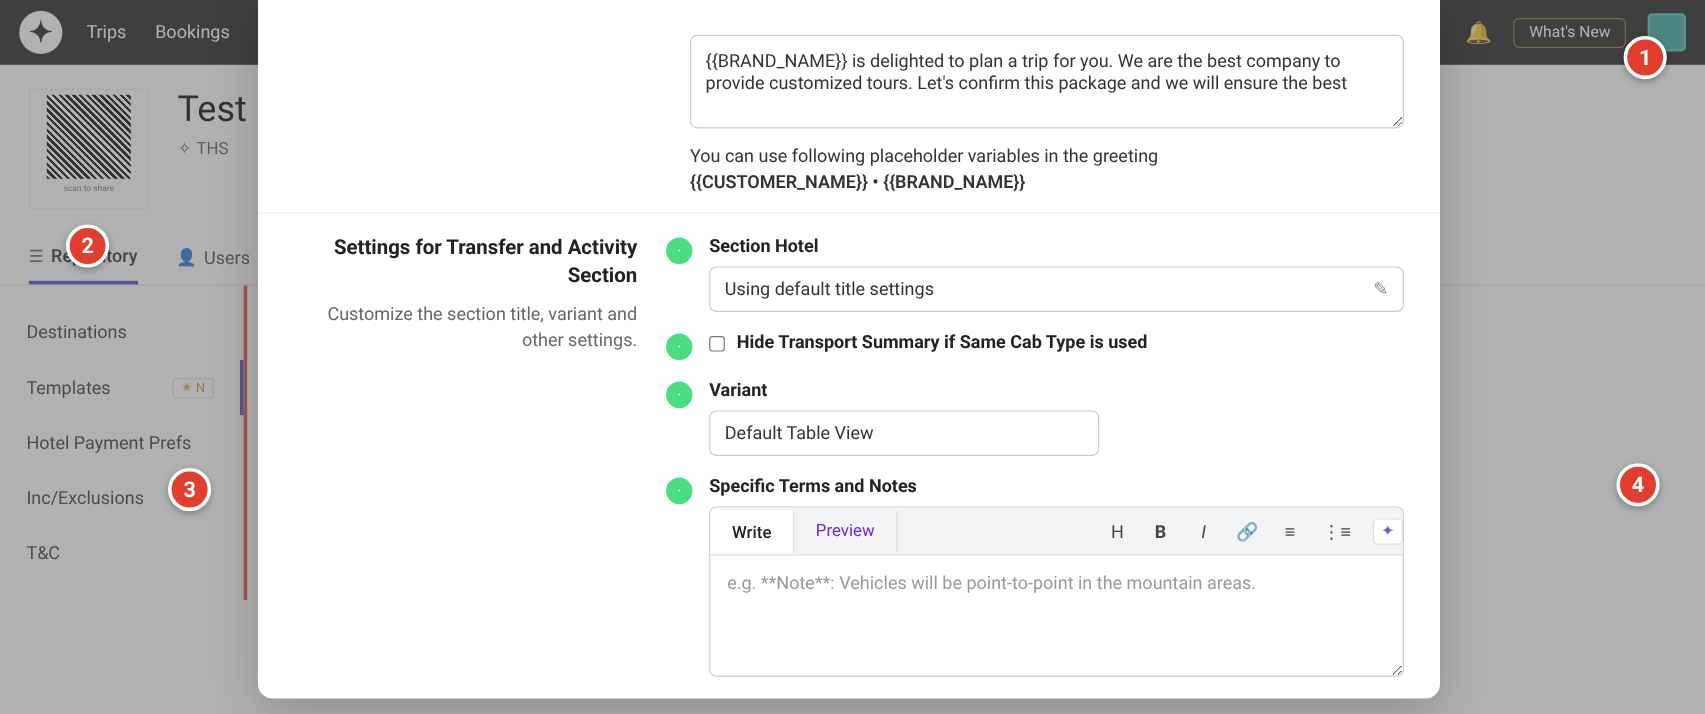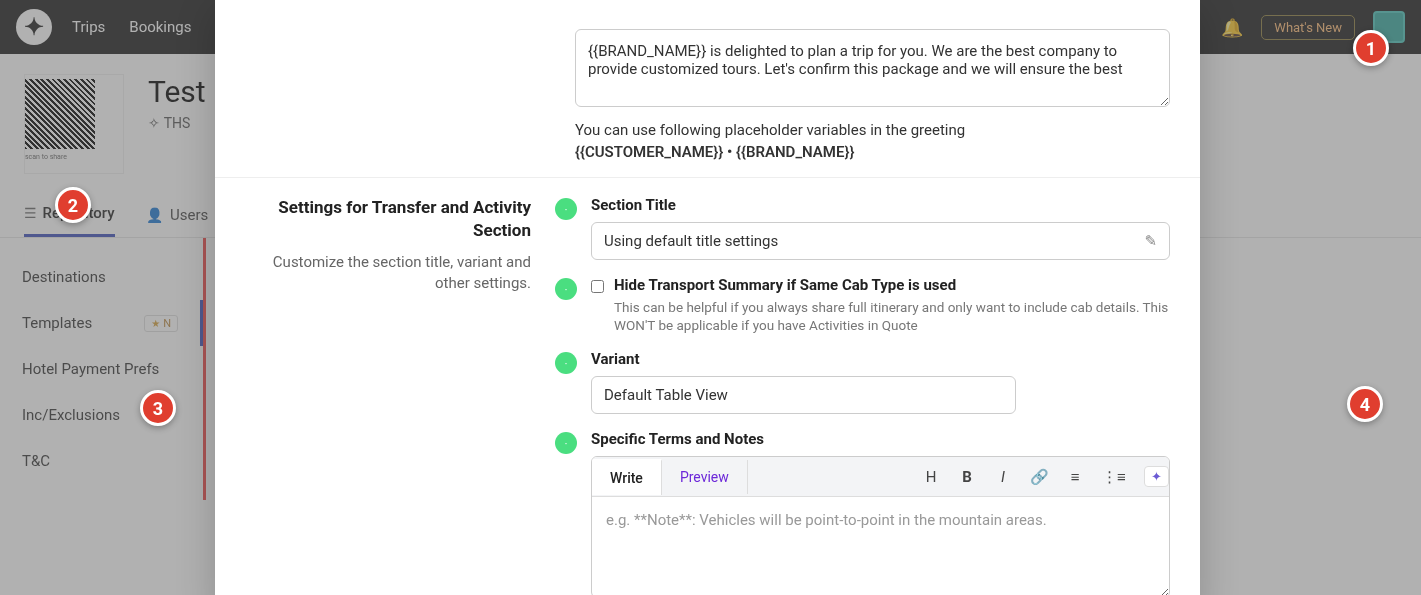"What's New" .whats-new { color: #fdba74 -> #ffffff }
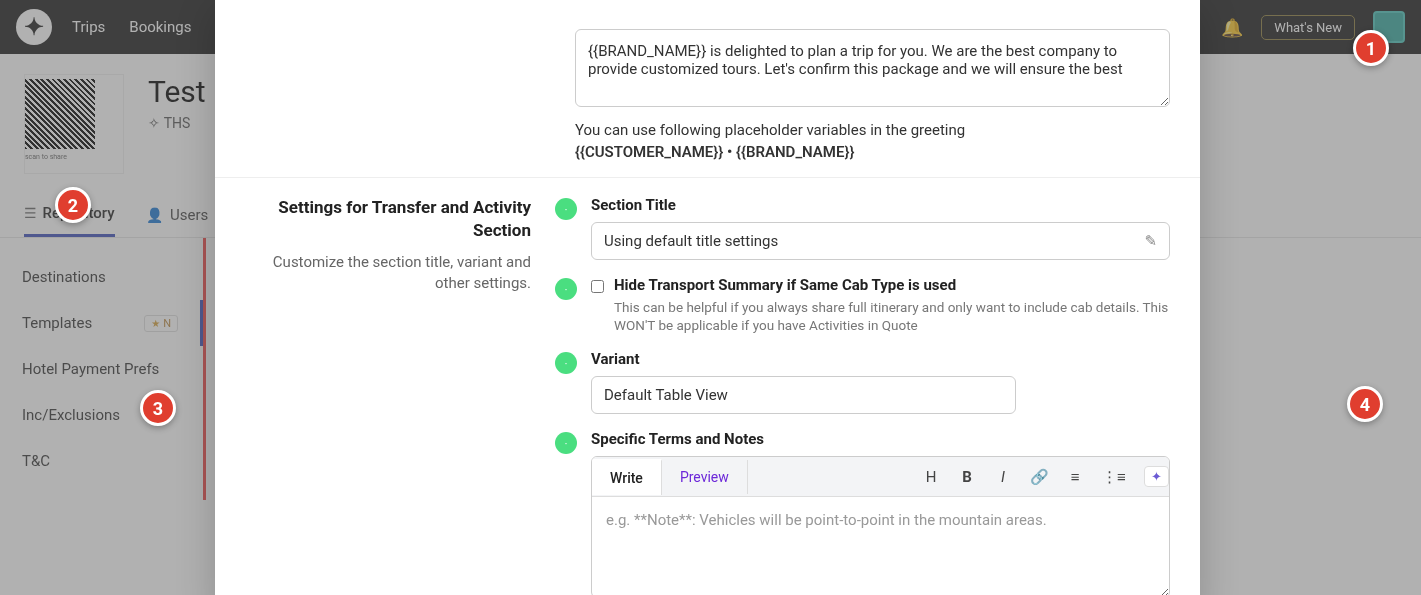"scan to share" .qr { align-items: flex-start -> center }
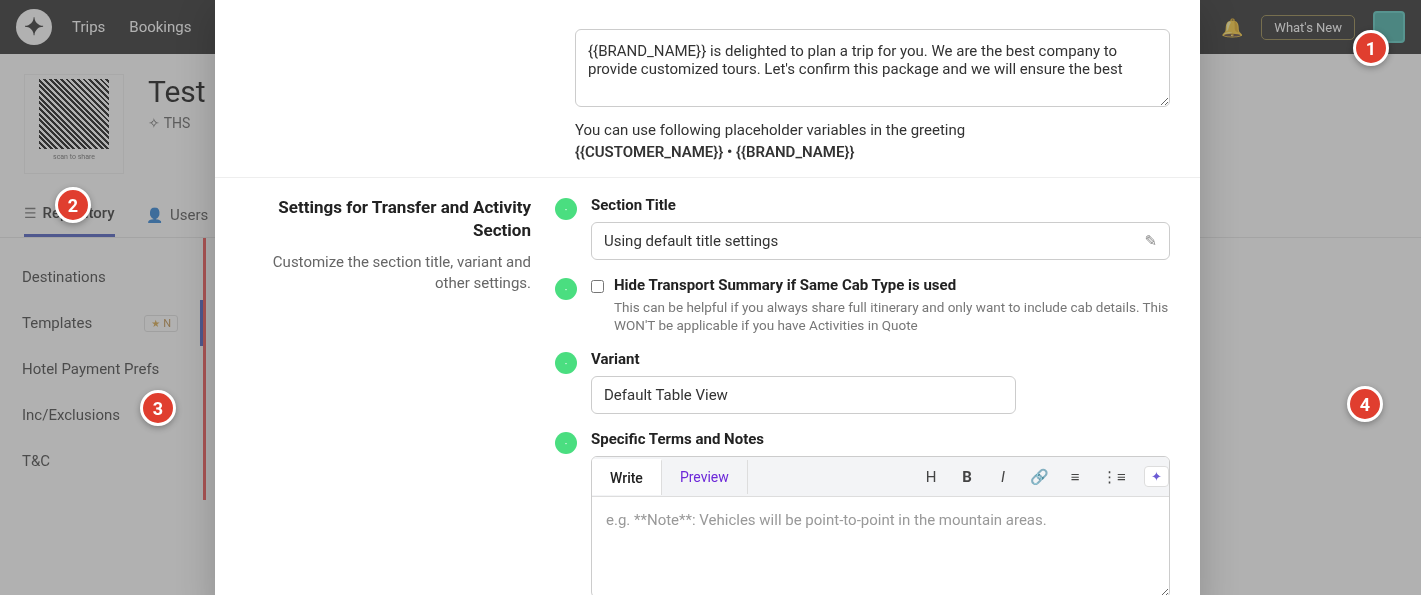"Section Title" div.field-label { text: Title -> Hotel }
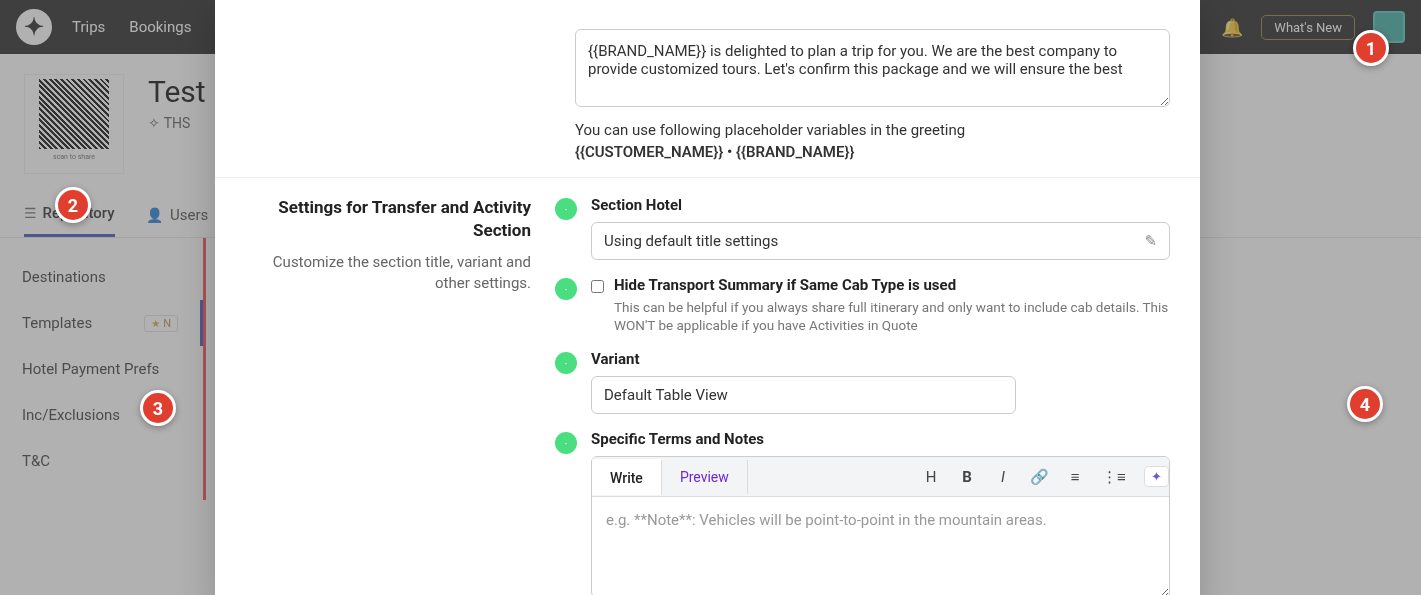"This can be helpful if" div.field-sub { html: <div>This can be helpful if you always share full itinerary and only want to include cab details. This WON'T be applicable if you have Activities in Quote</div> -> none }
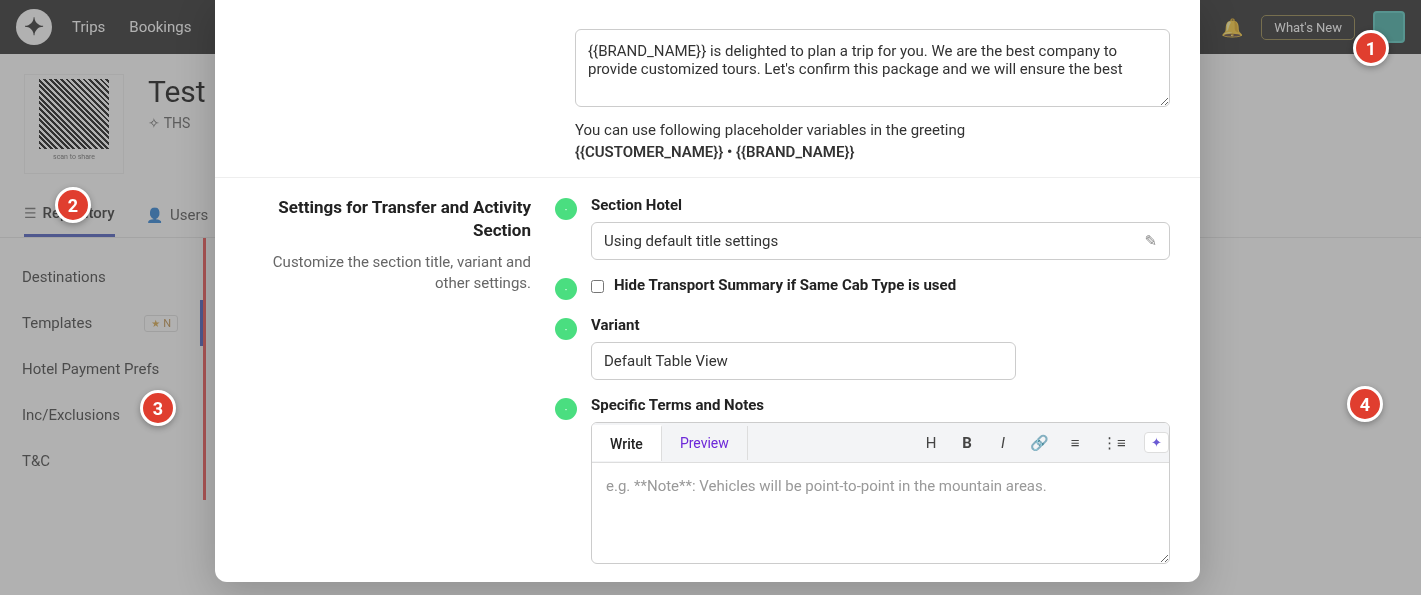"Default Table View" .input-box.narrow { width: 425px -> 325px }
